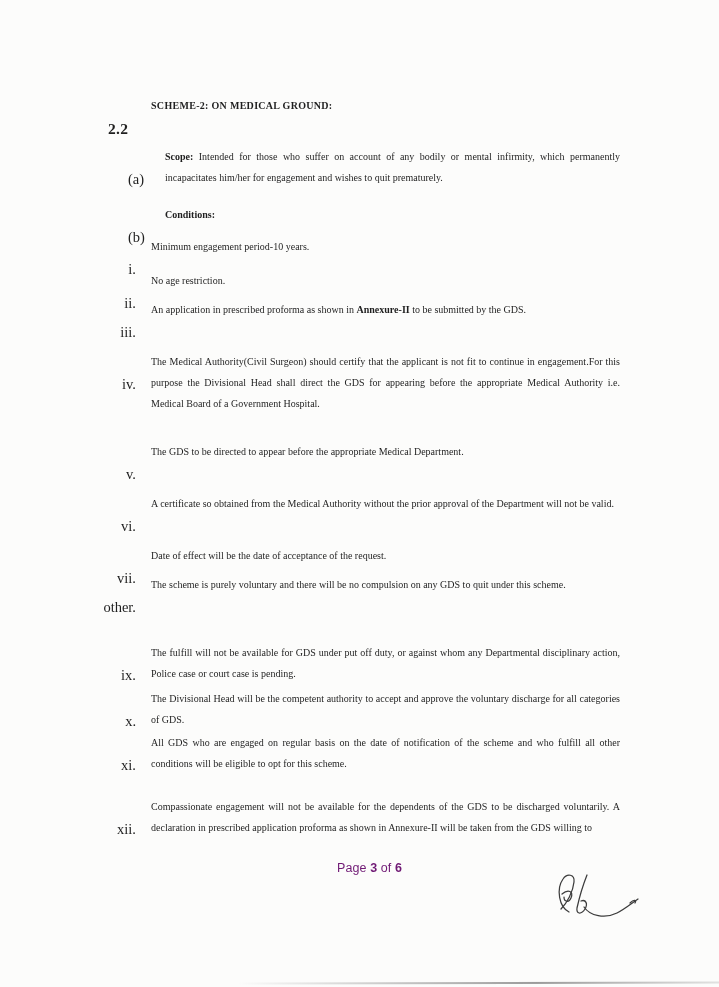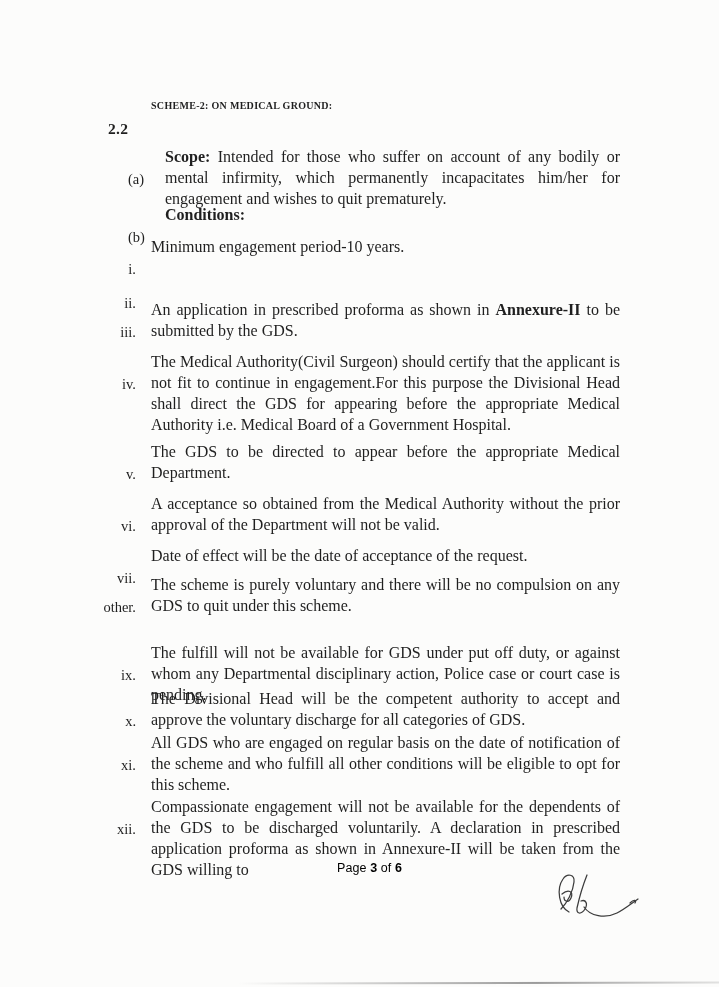"Scope: Intended for those who" .txt { font-size: 16px -> 10px }
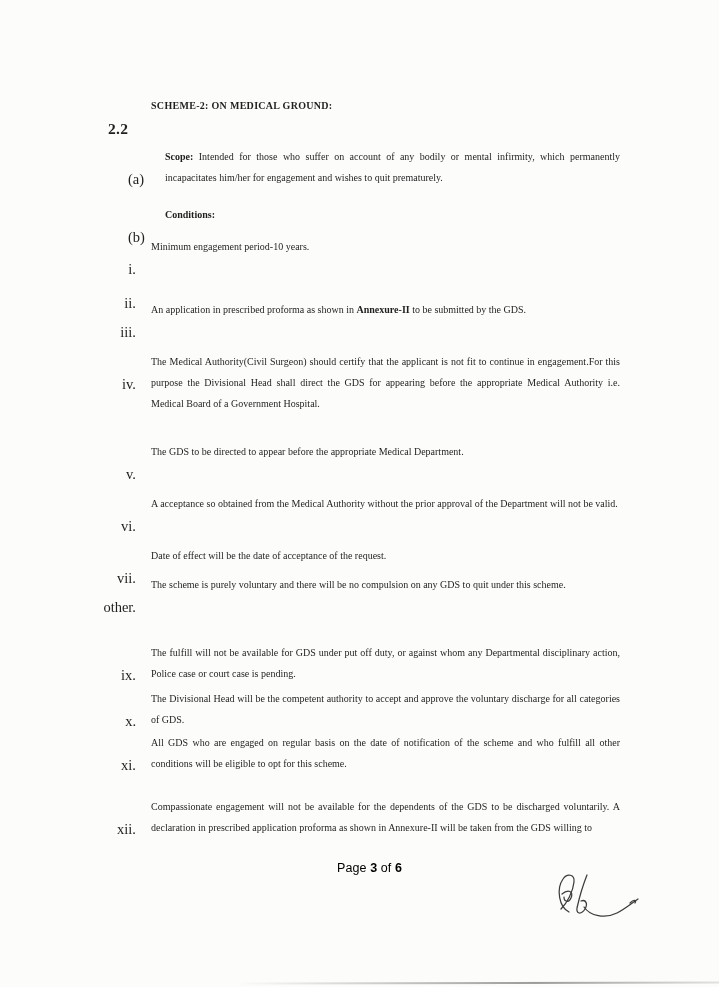"No age restriction." p.txt { html: none -> <p><span>No age restriction.</span><b></b><span></span></p> }
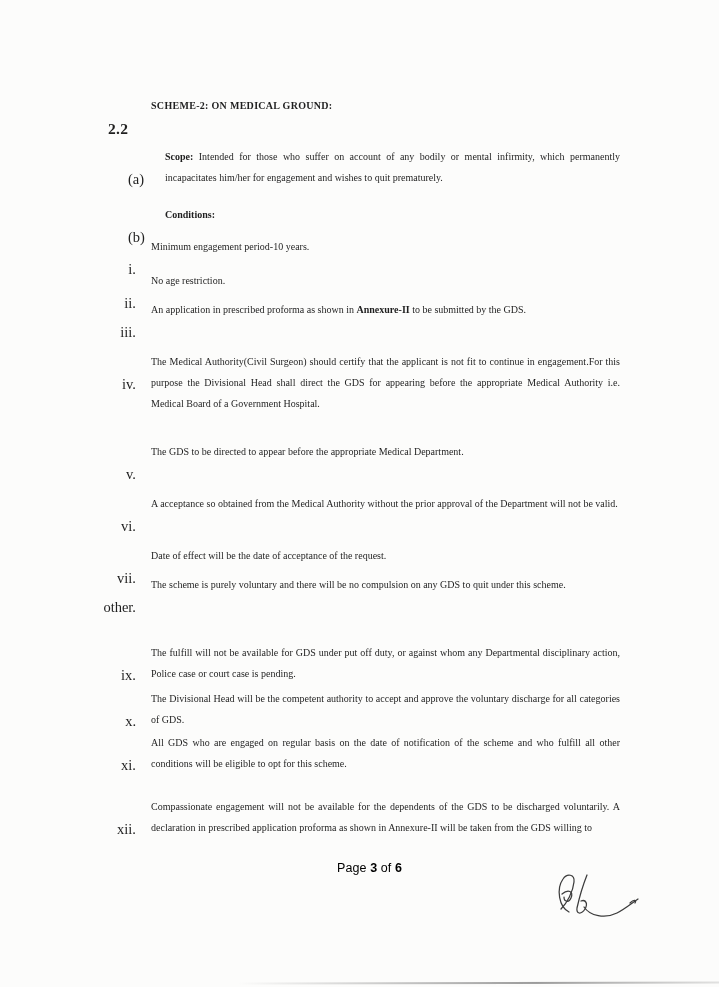"A acceptance so obtained from" span { text: acceptance -> certificate }
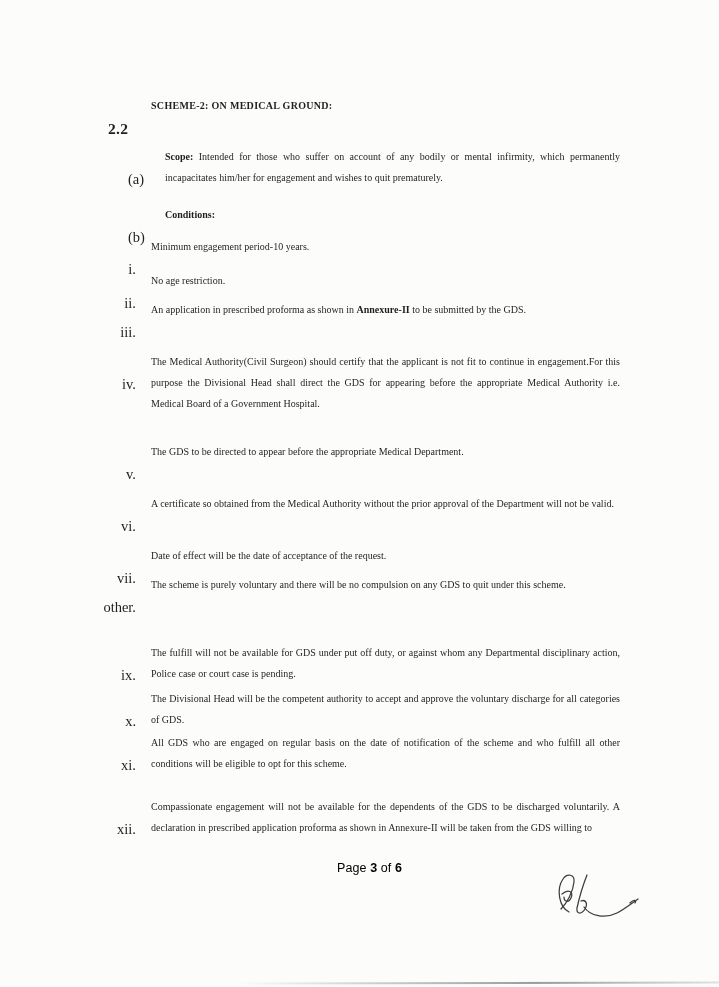"Page 3 of 6" .footer { color: #000000 -> #701a75 }
